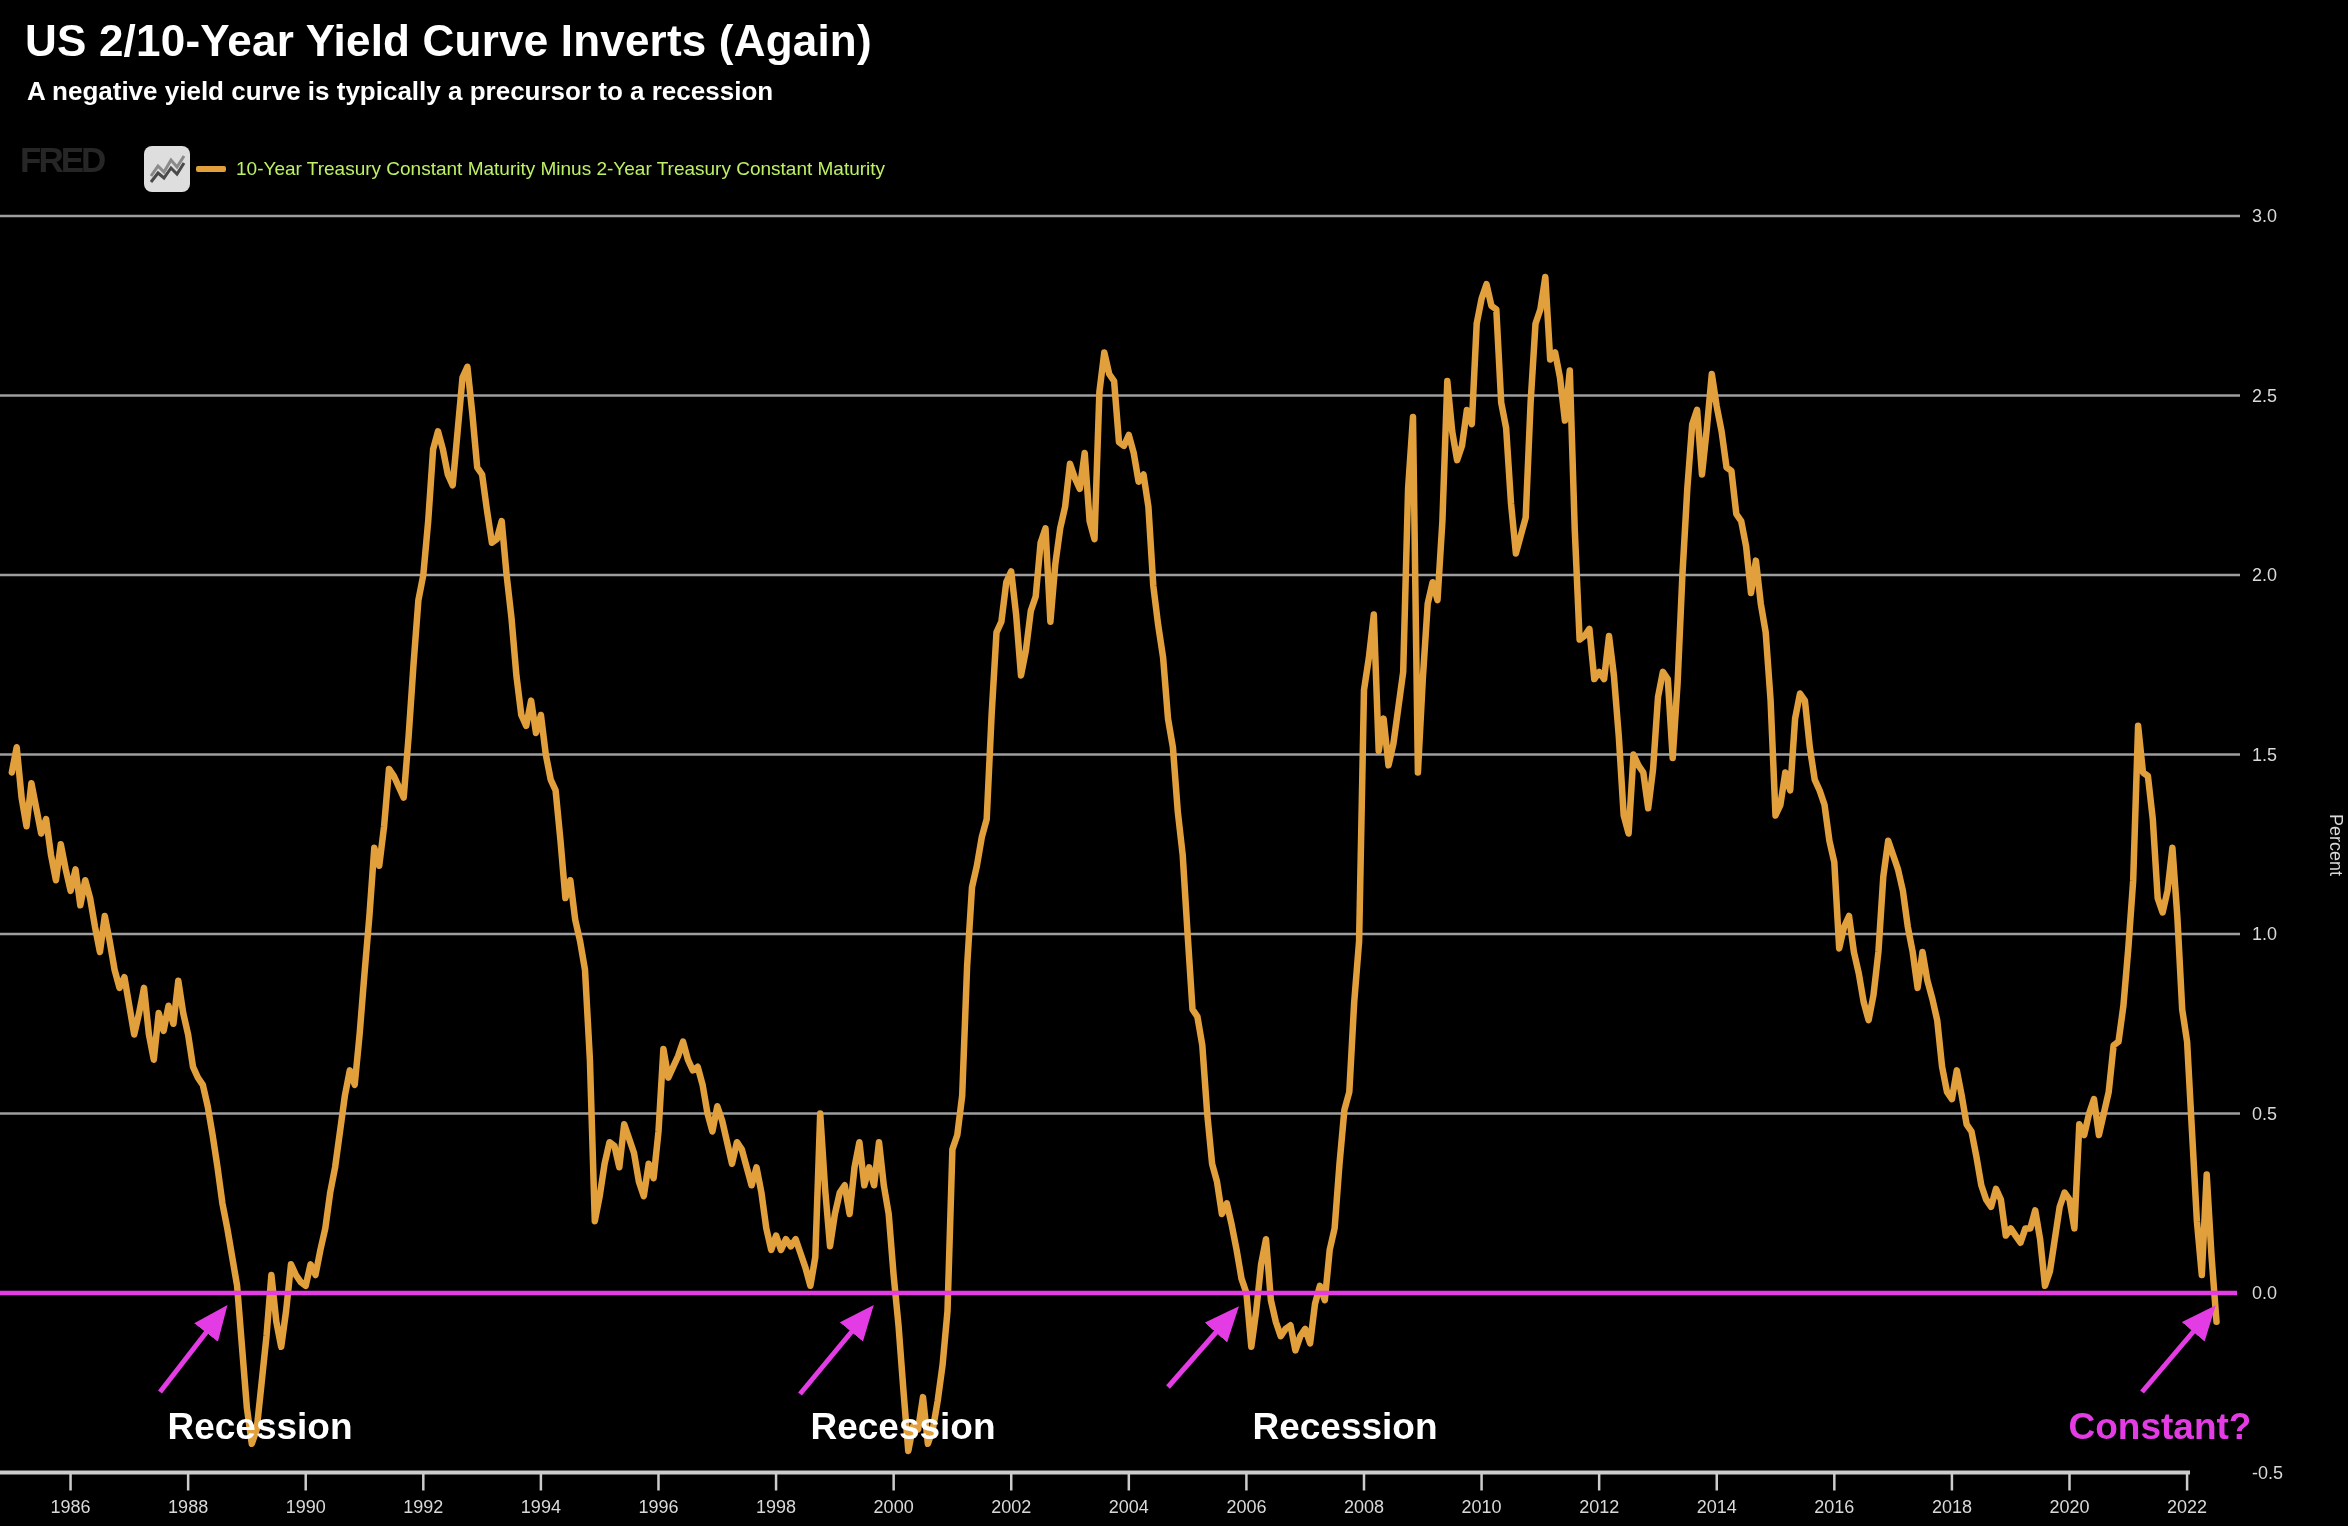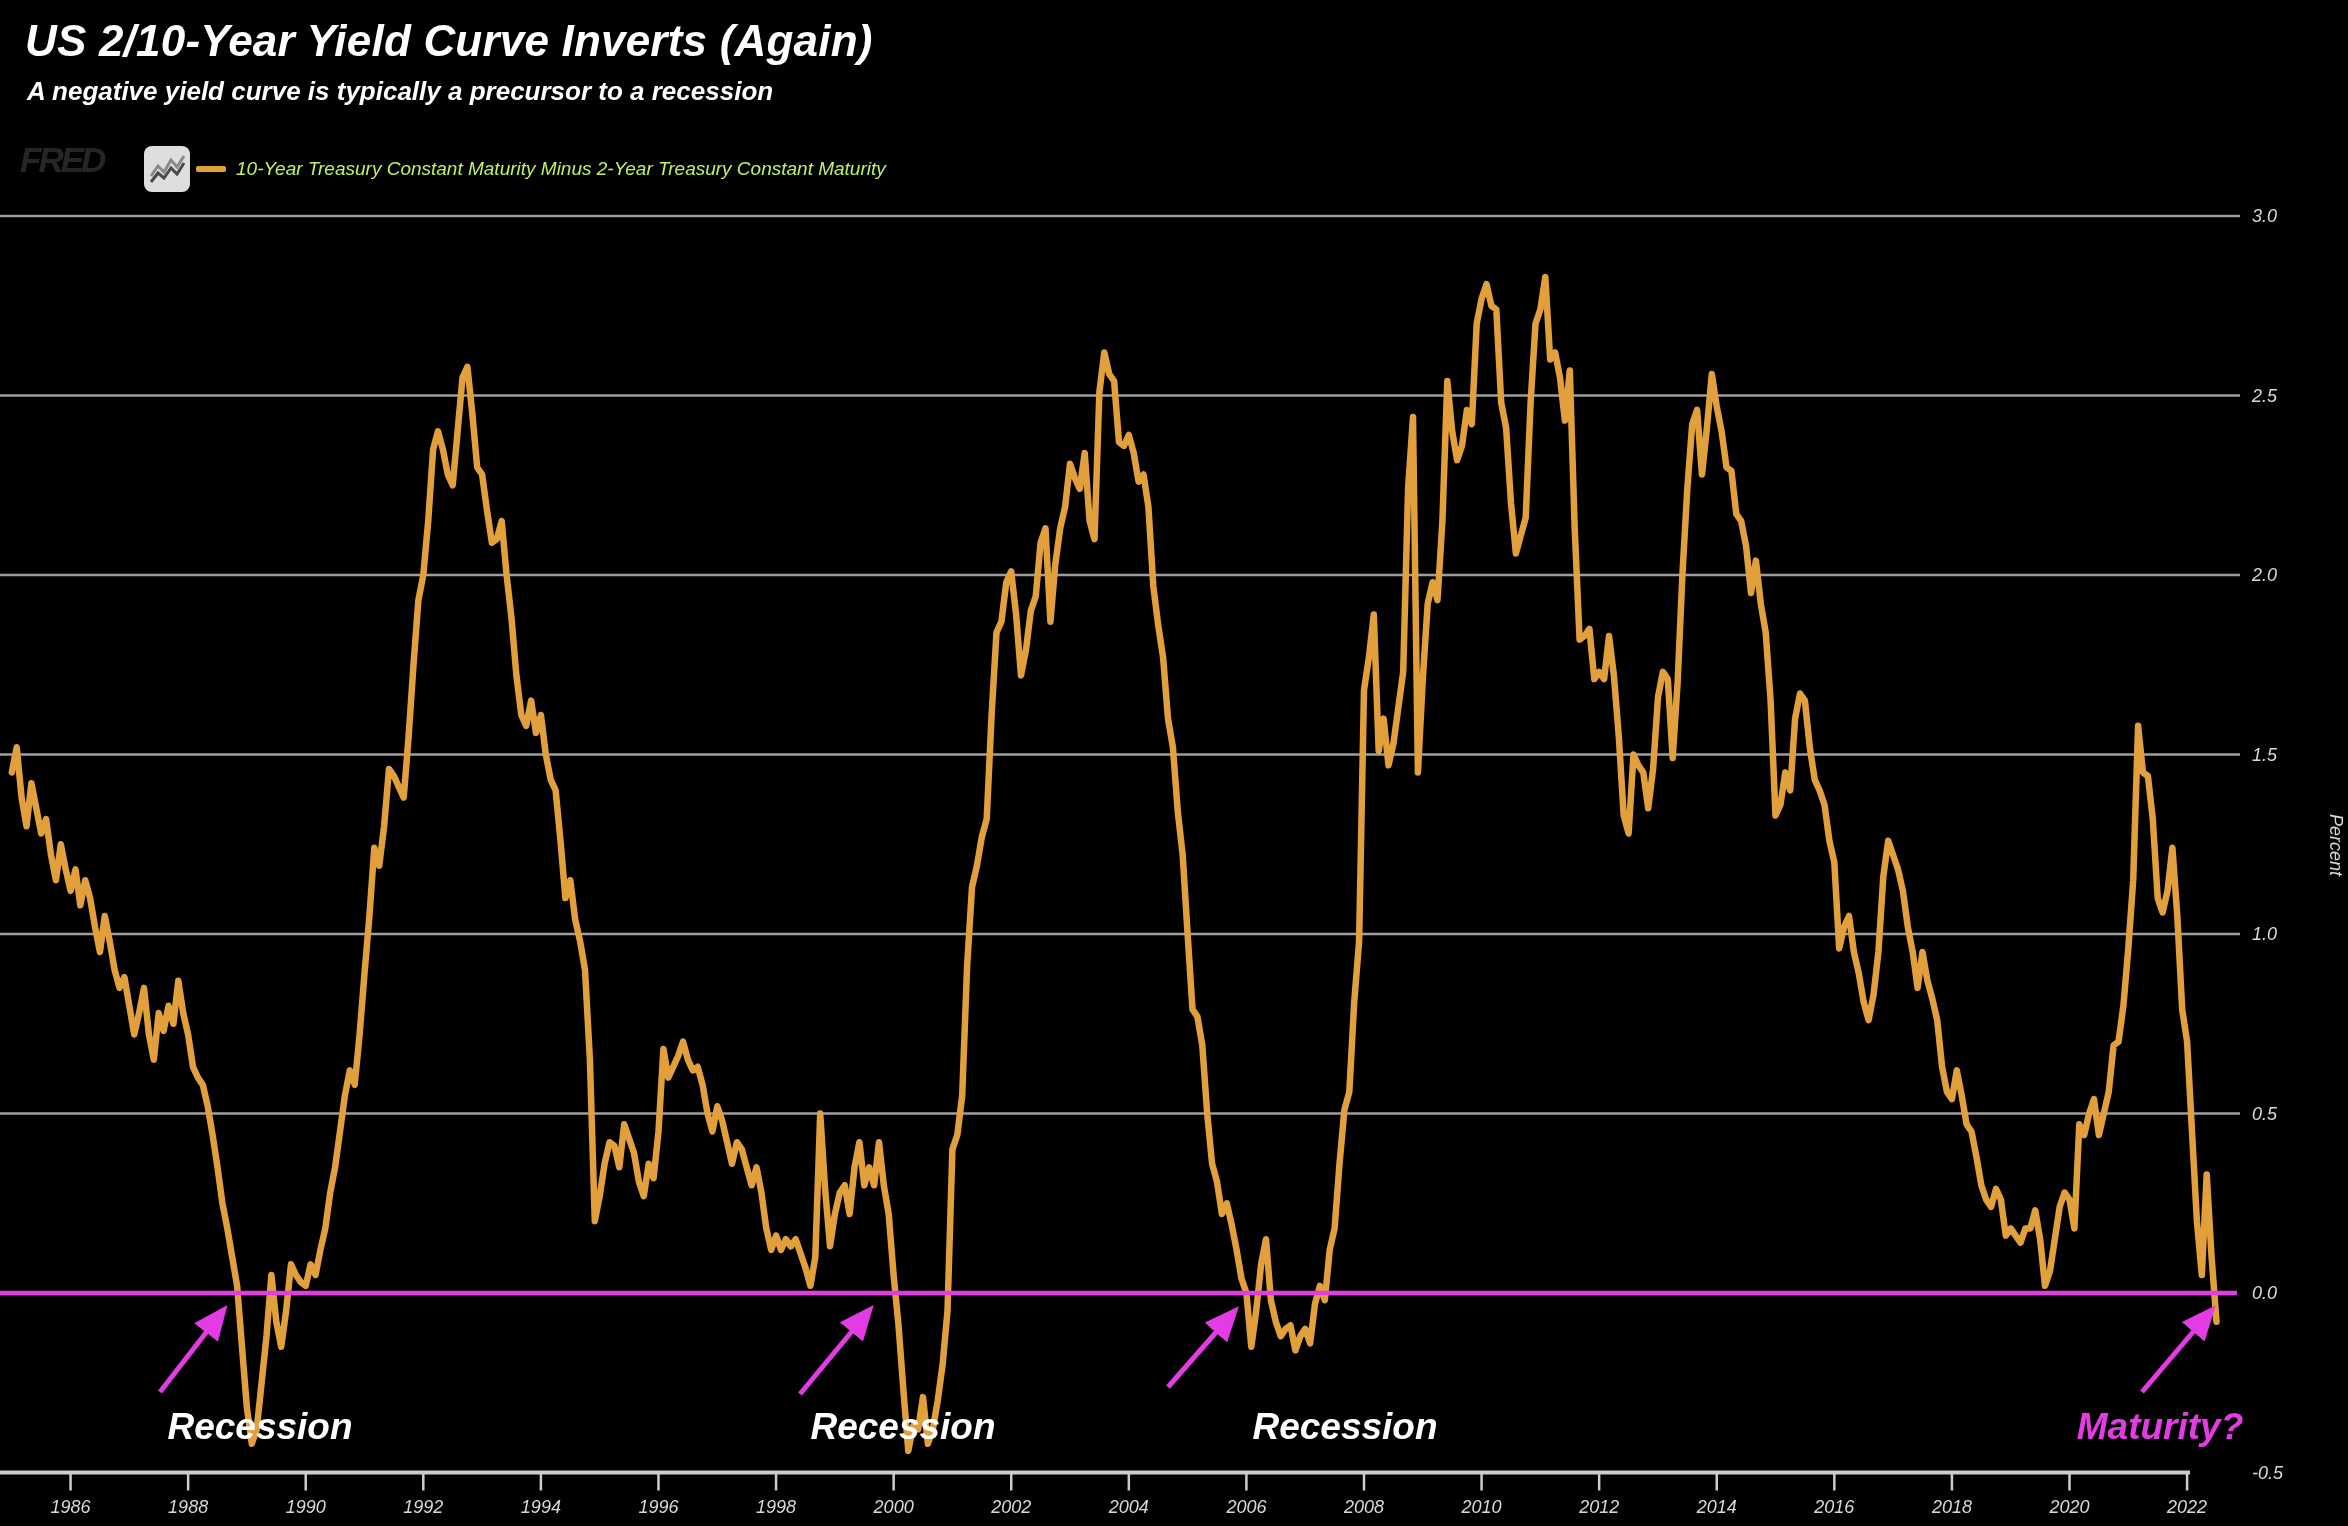"US 2/10-Year Yield Curve Inverts" .stage { font-style: italic -> none }
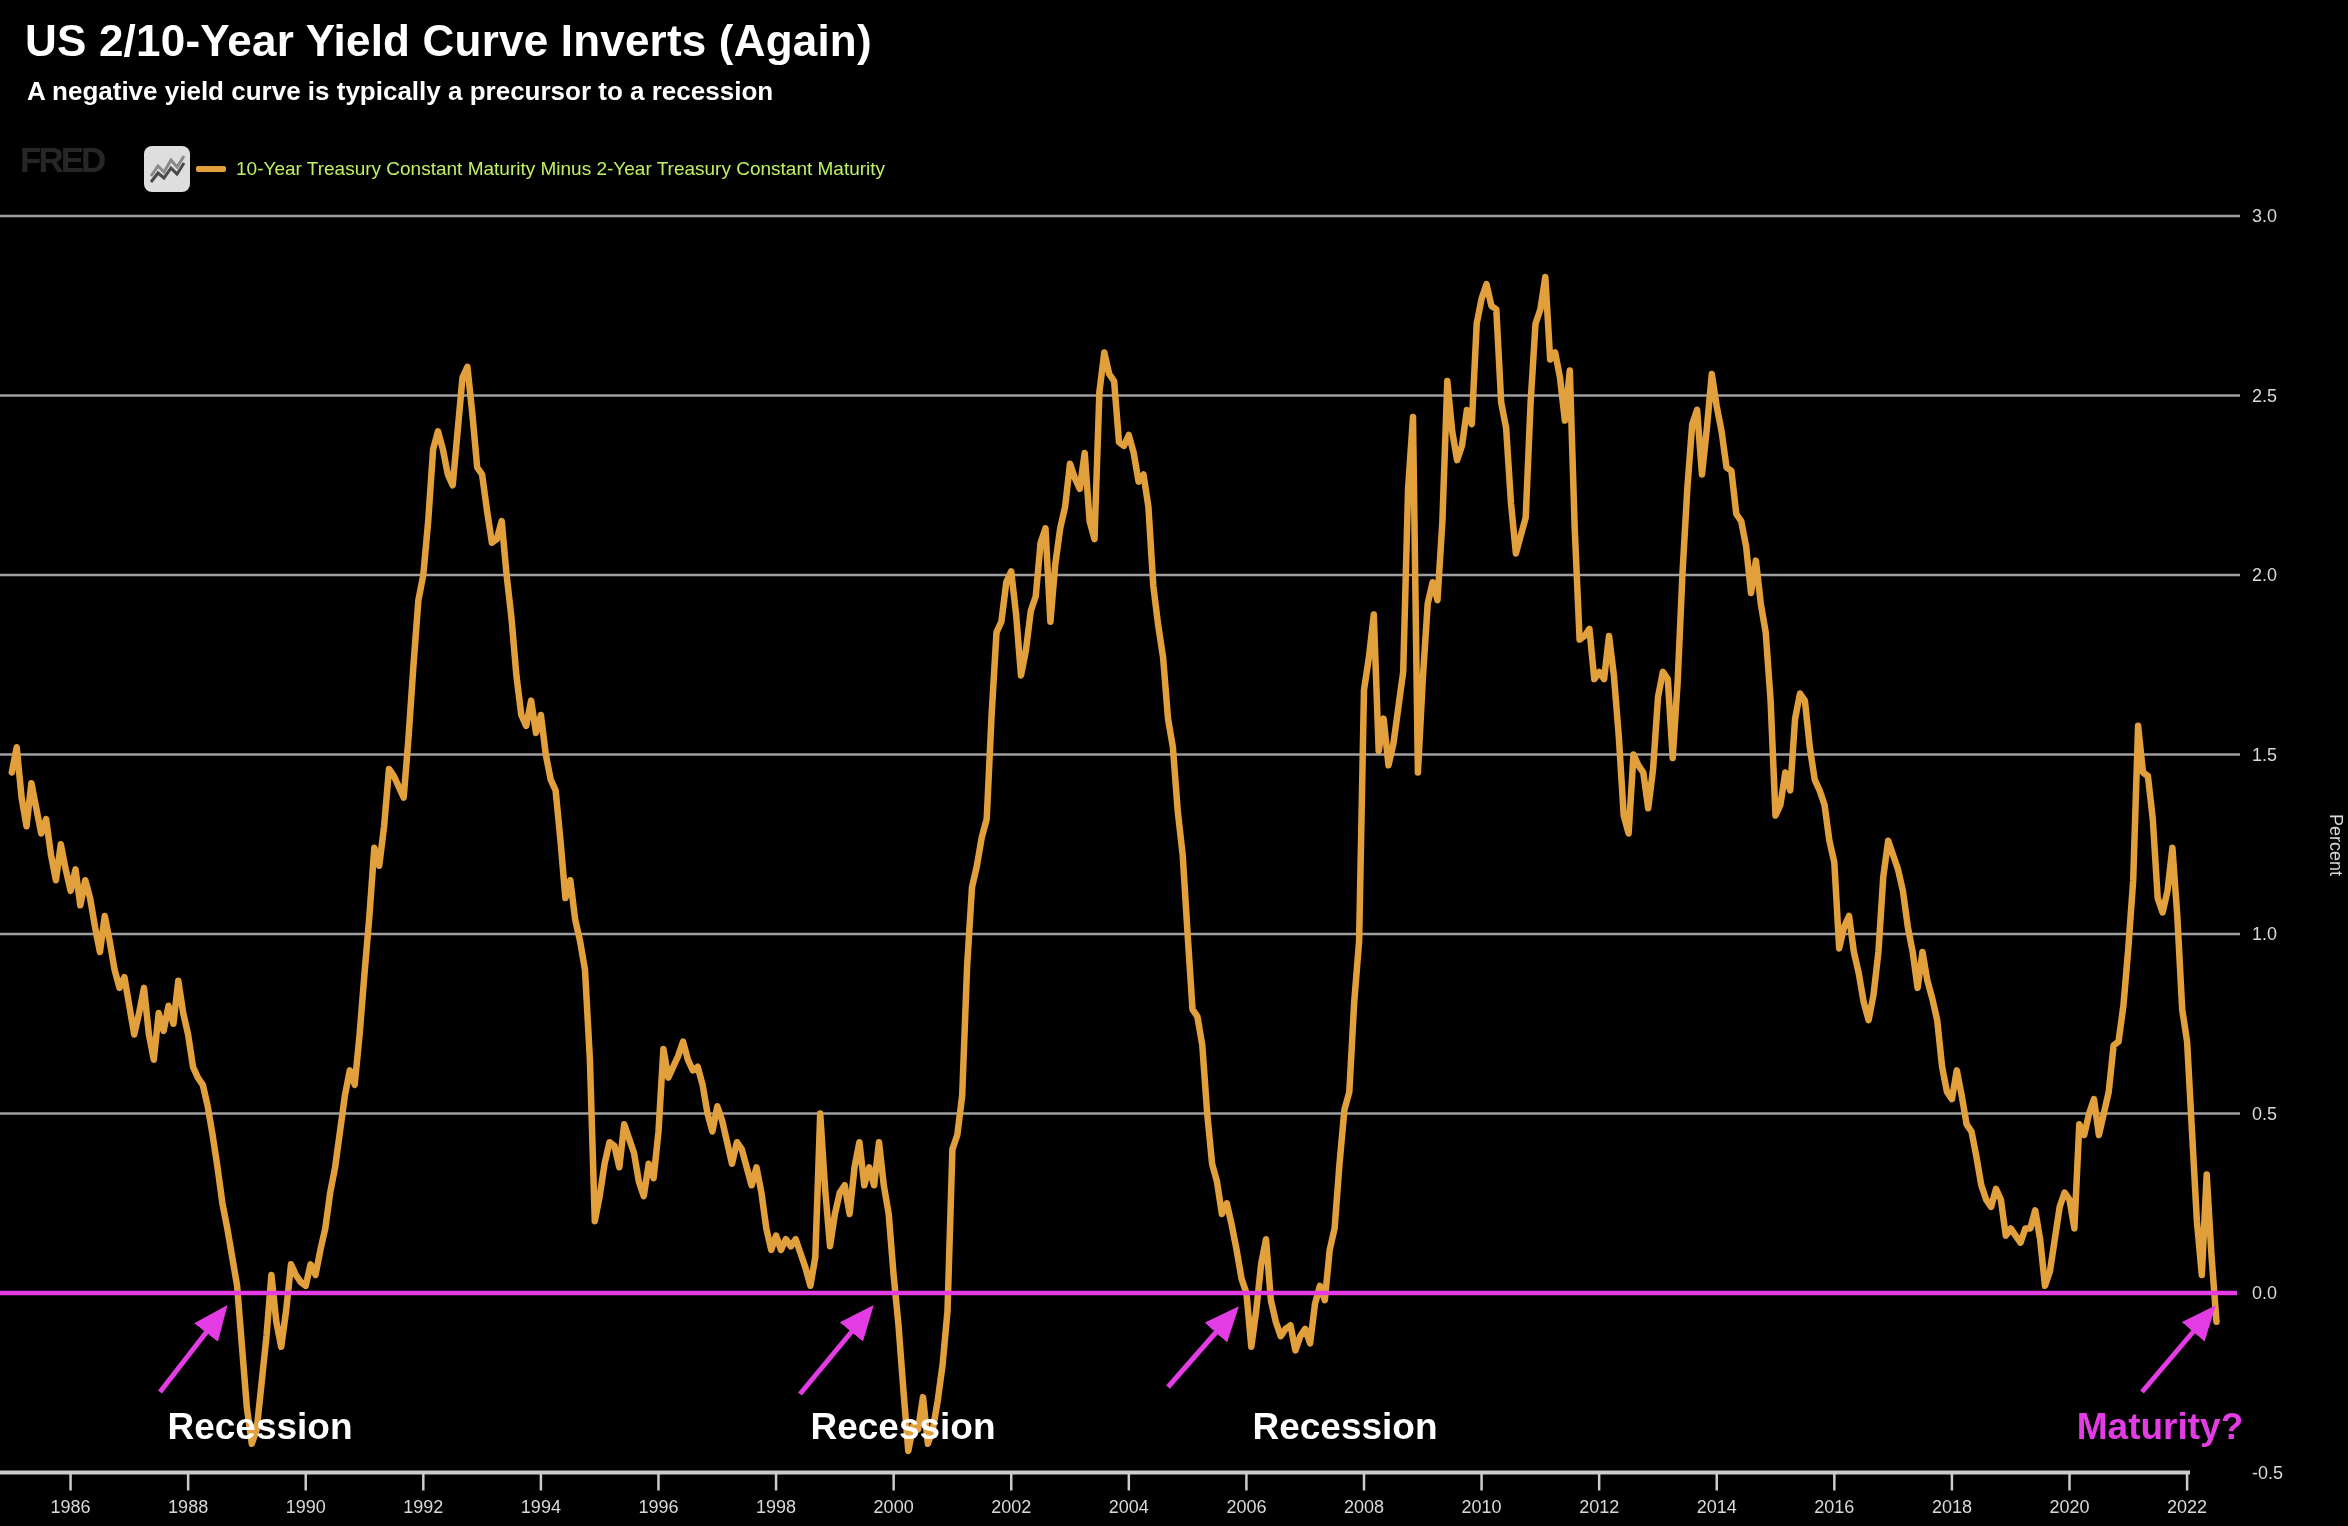"Maturity?" div.rec-label { text: Maturity -> Constant }
